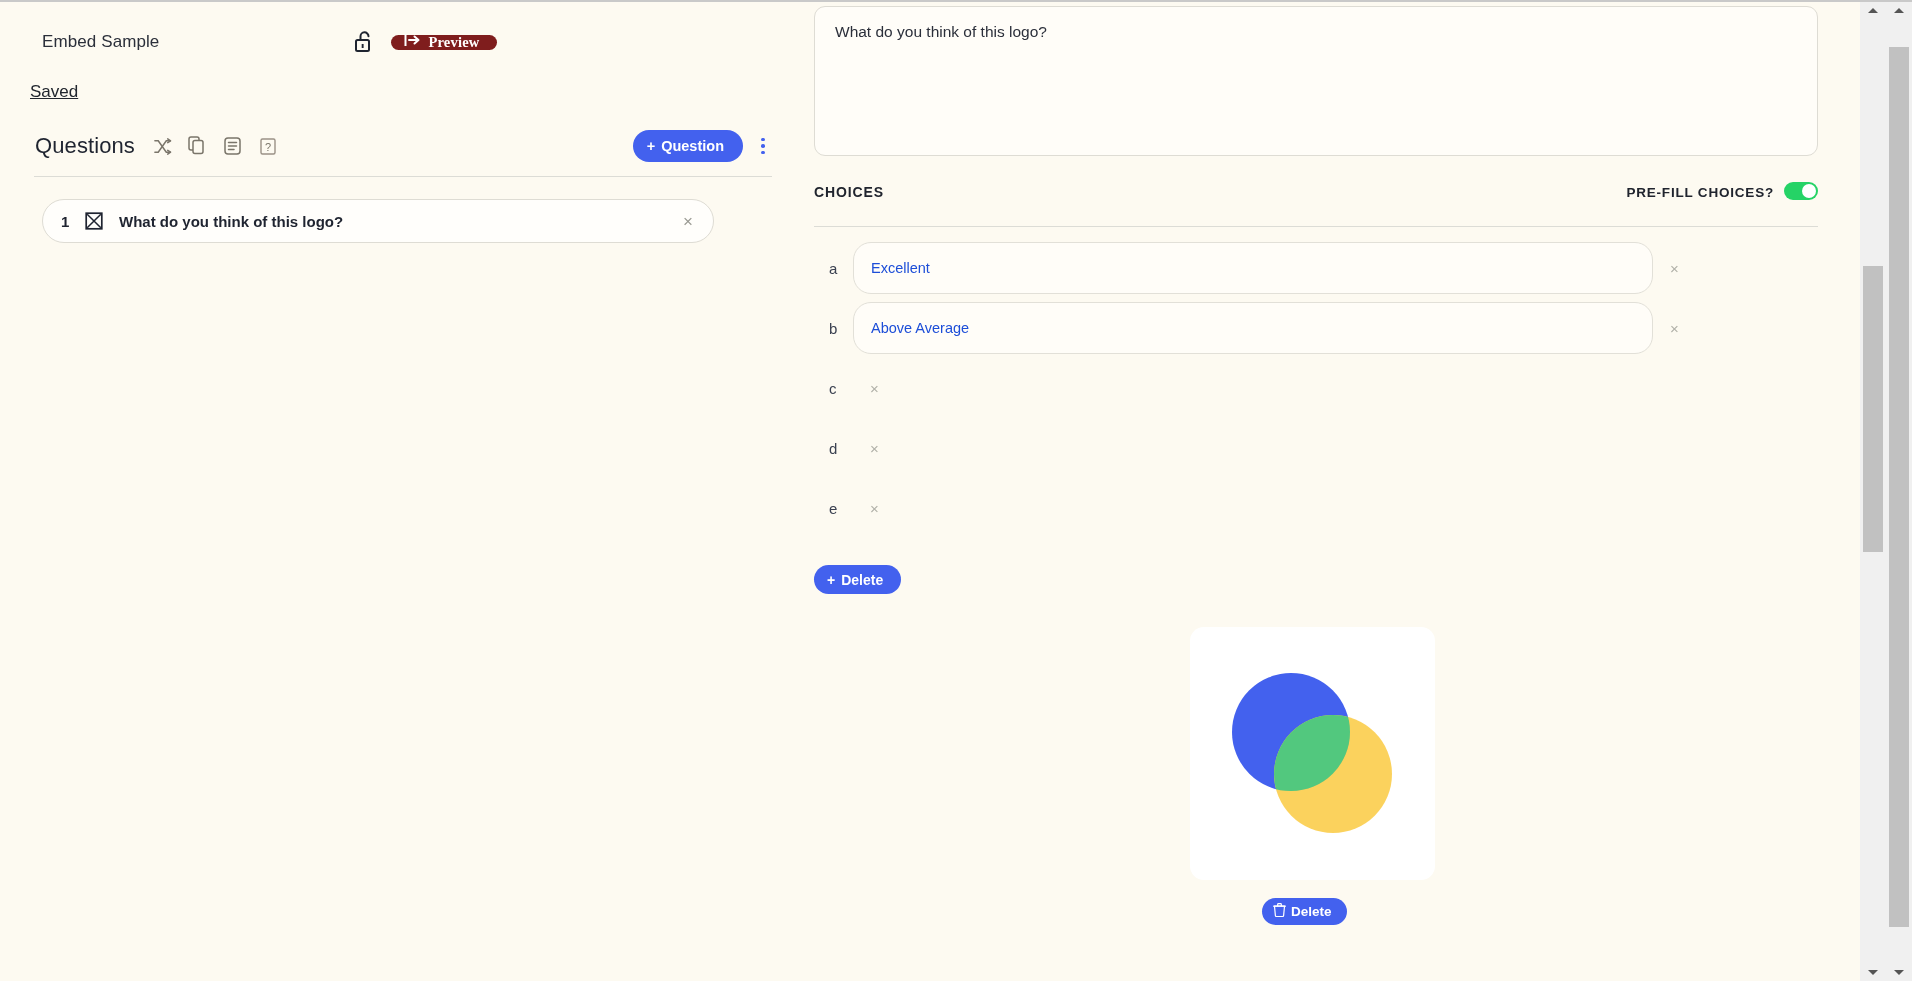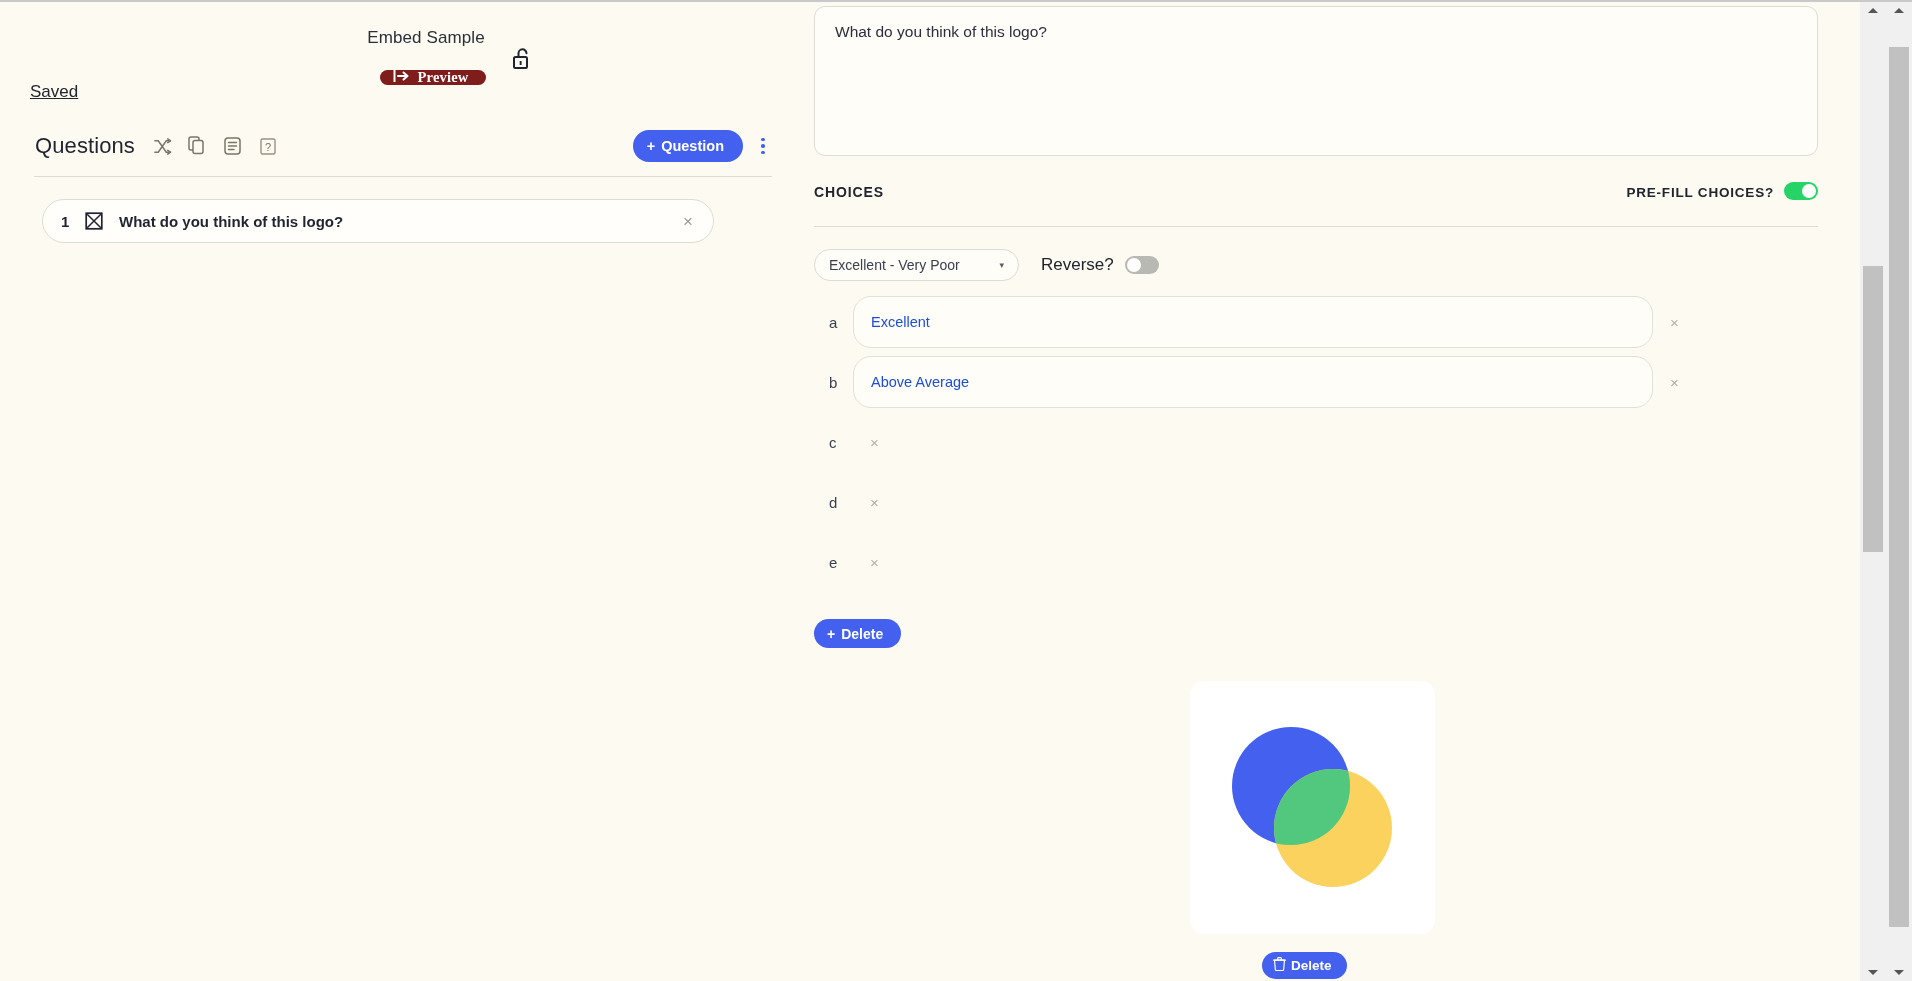"Embed Sample" .topbar { flex-direction: column -> none }
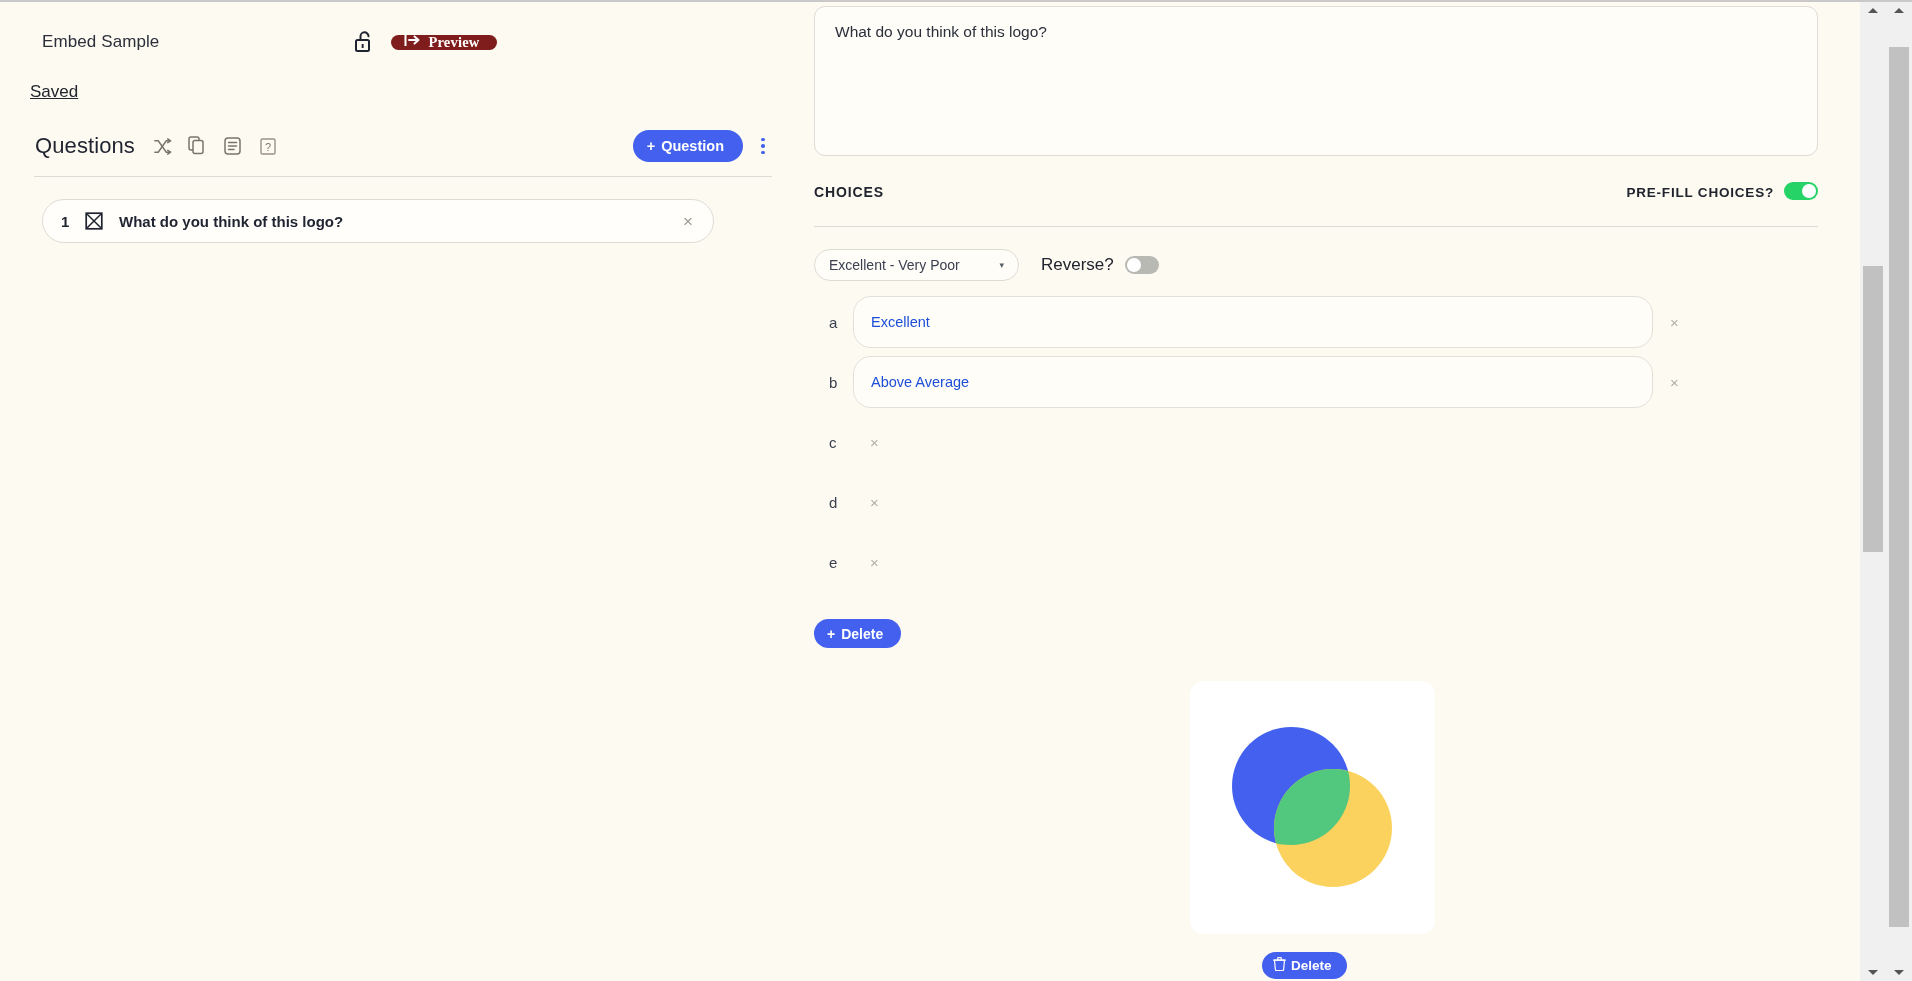"Excellent - Very Poor" div.scale-row { html: <div> <div> <span>Excellent - Very Poor</span> <span>▾</span> </div> <span>Reverse?</span> <span> <span></span> </span> </div> -> none }
